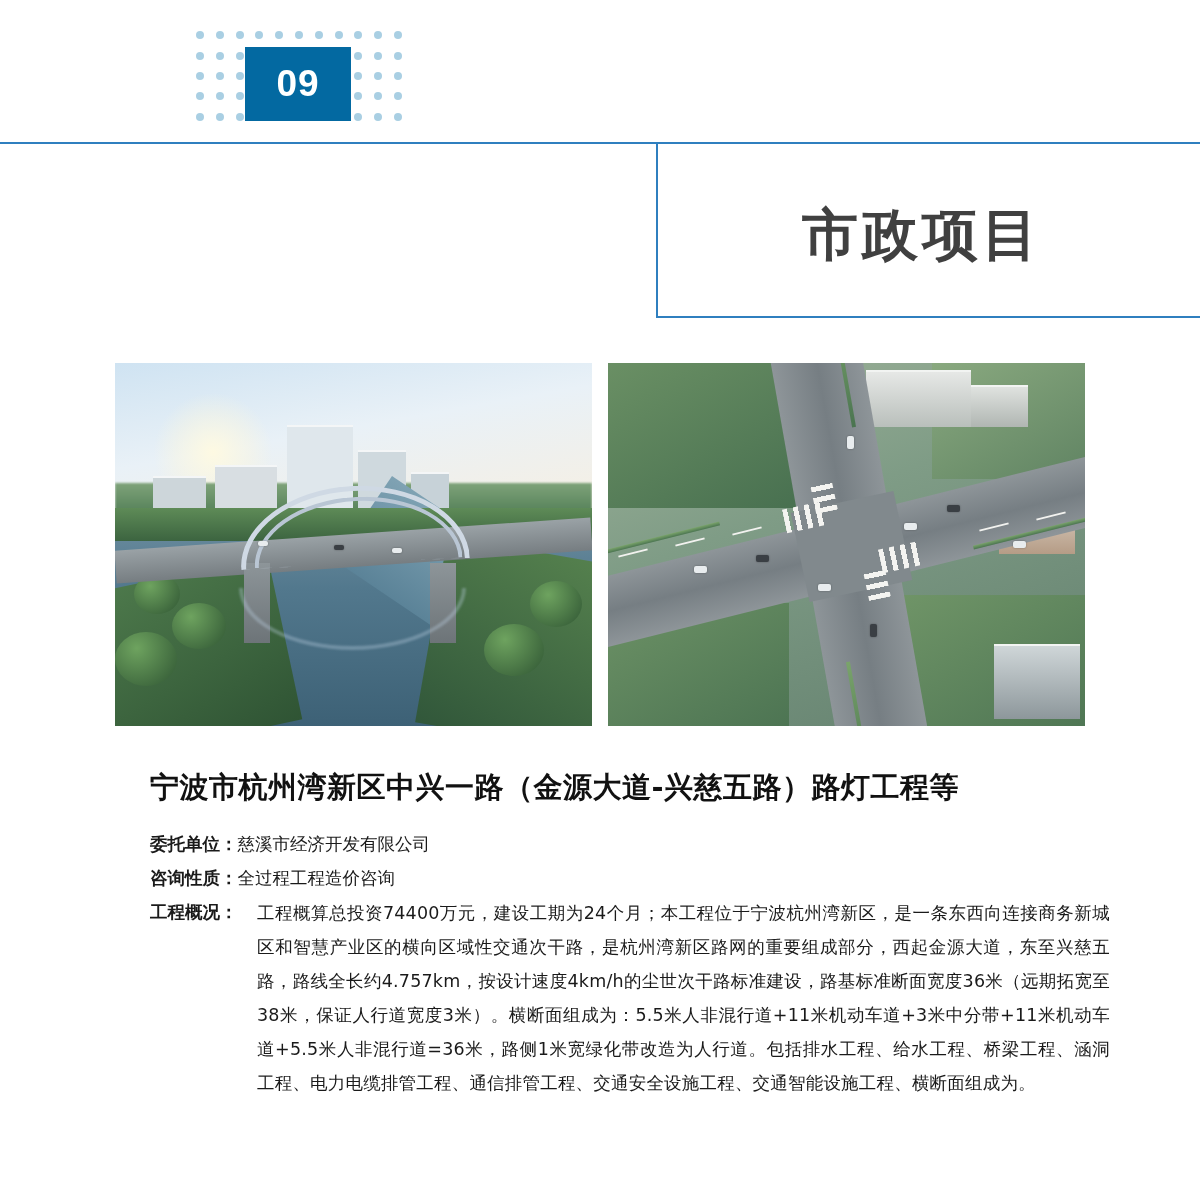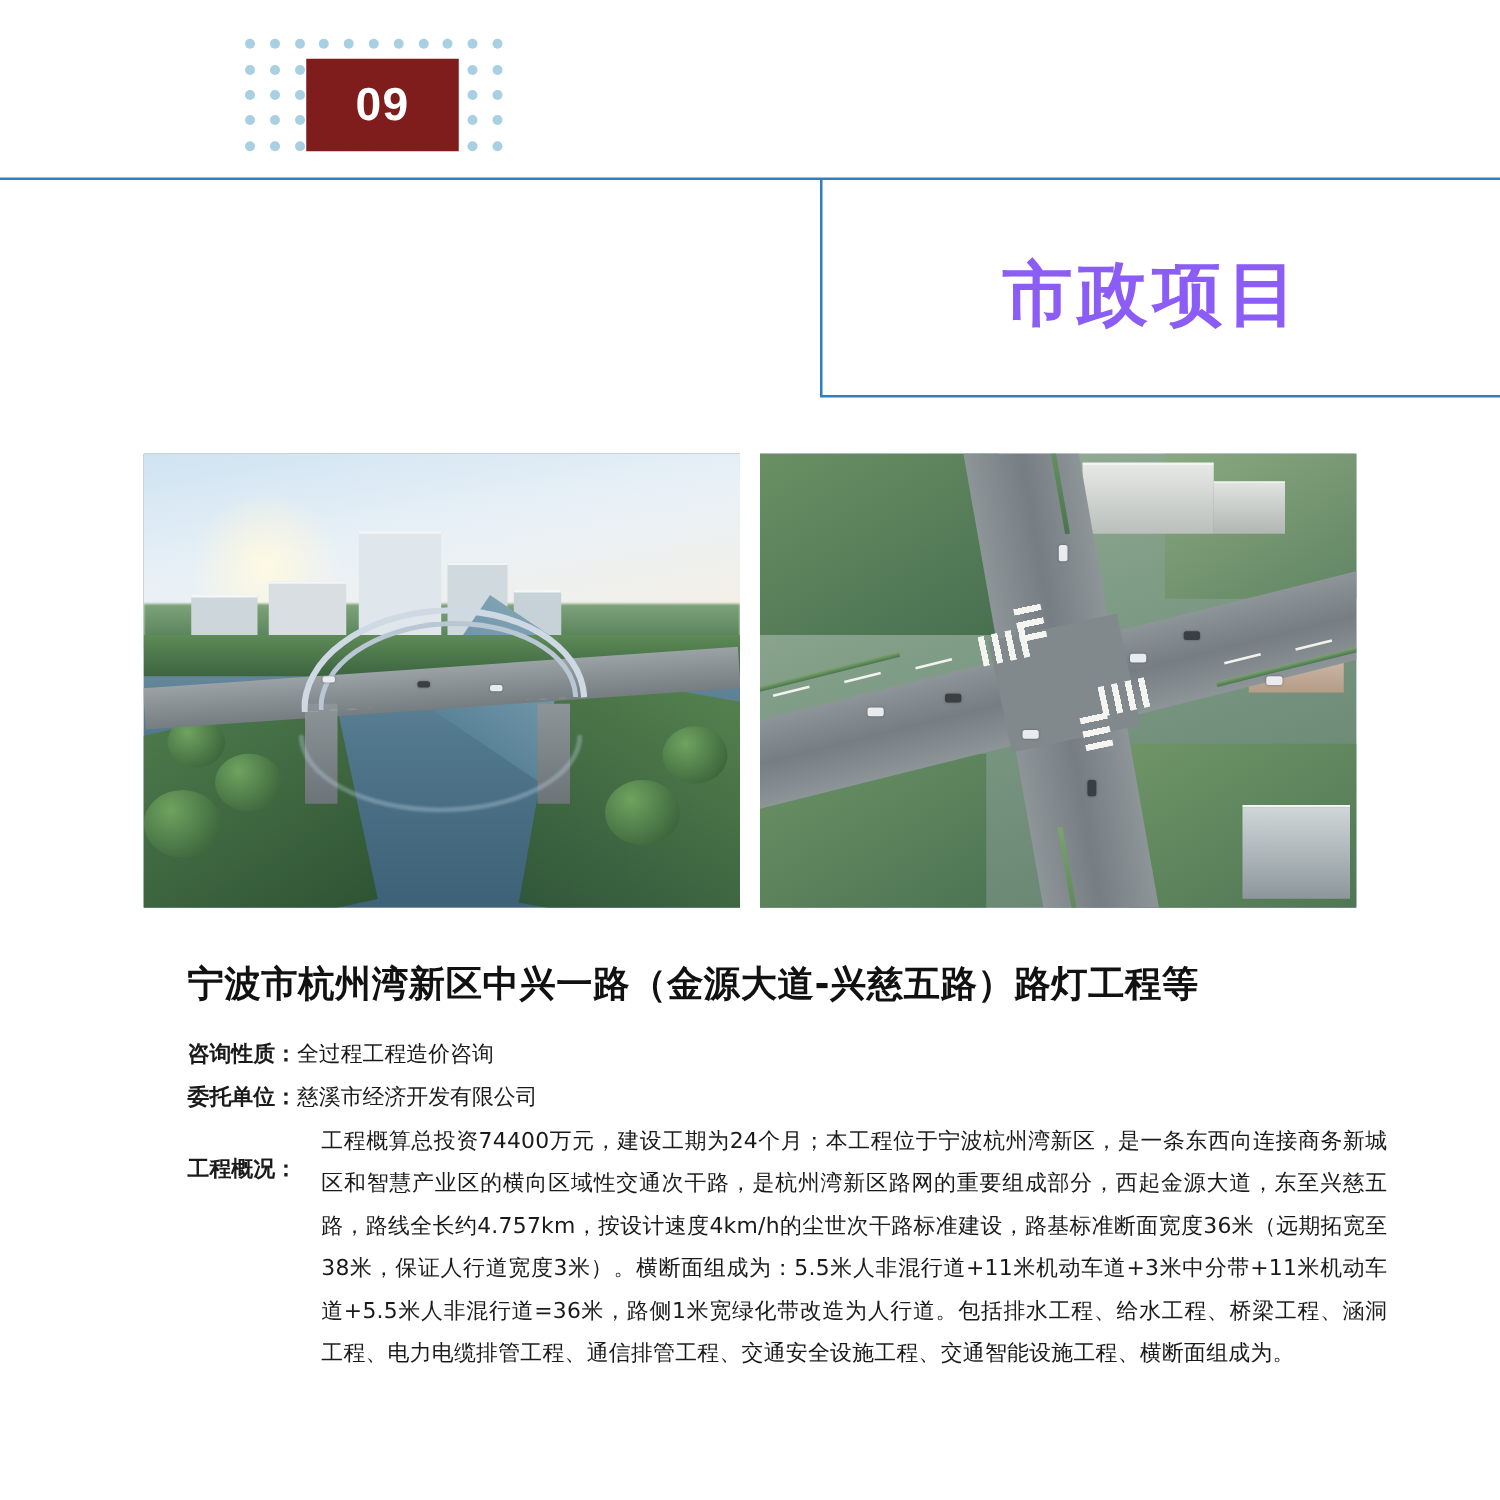"09" .number-square { background: #7f1d1d -> #0369a1; width: 122px -> 106px }
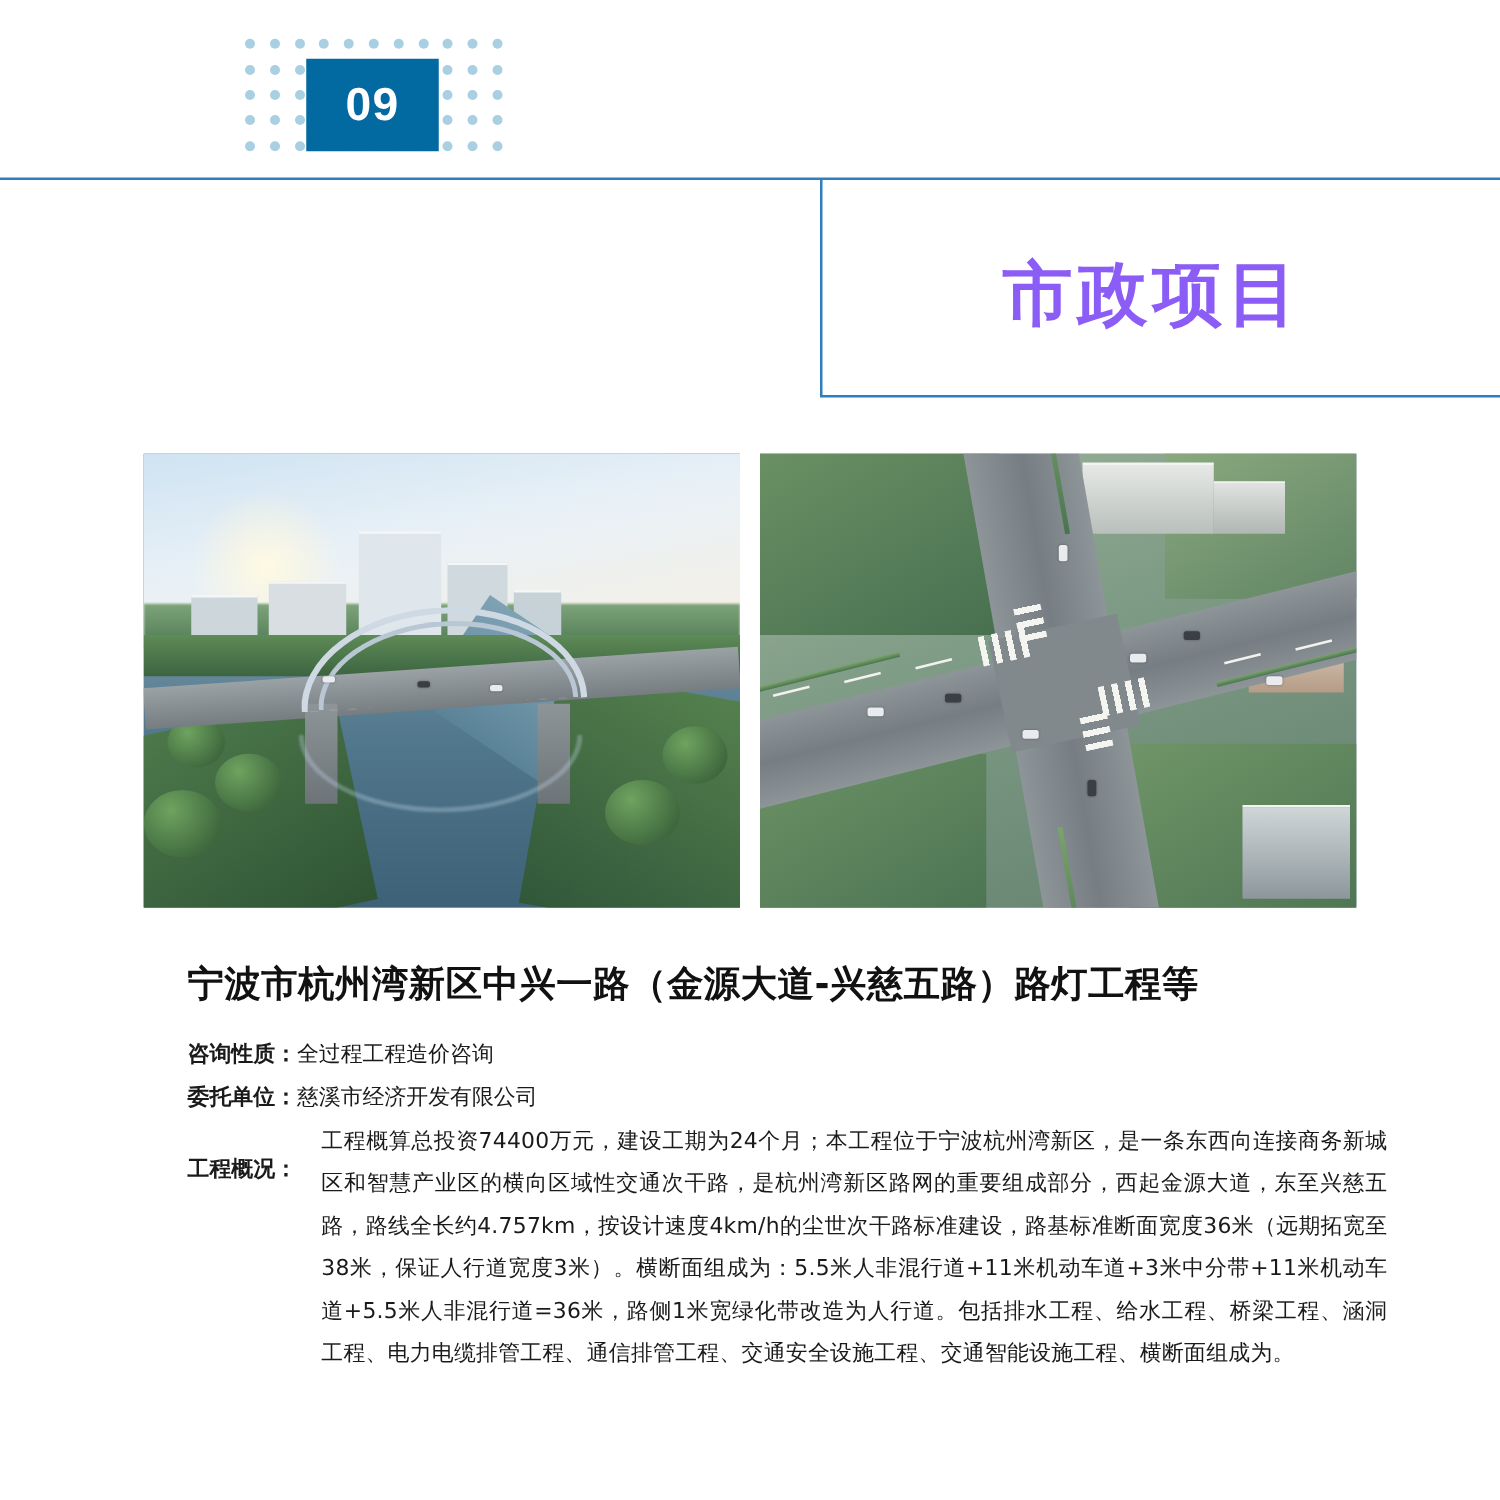"市政项目" .section-title { color: #8b5cf6 -> #404040 }
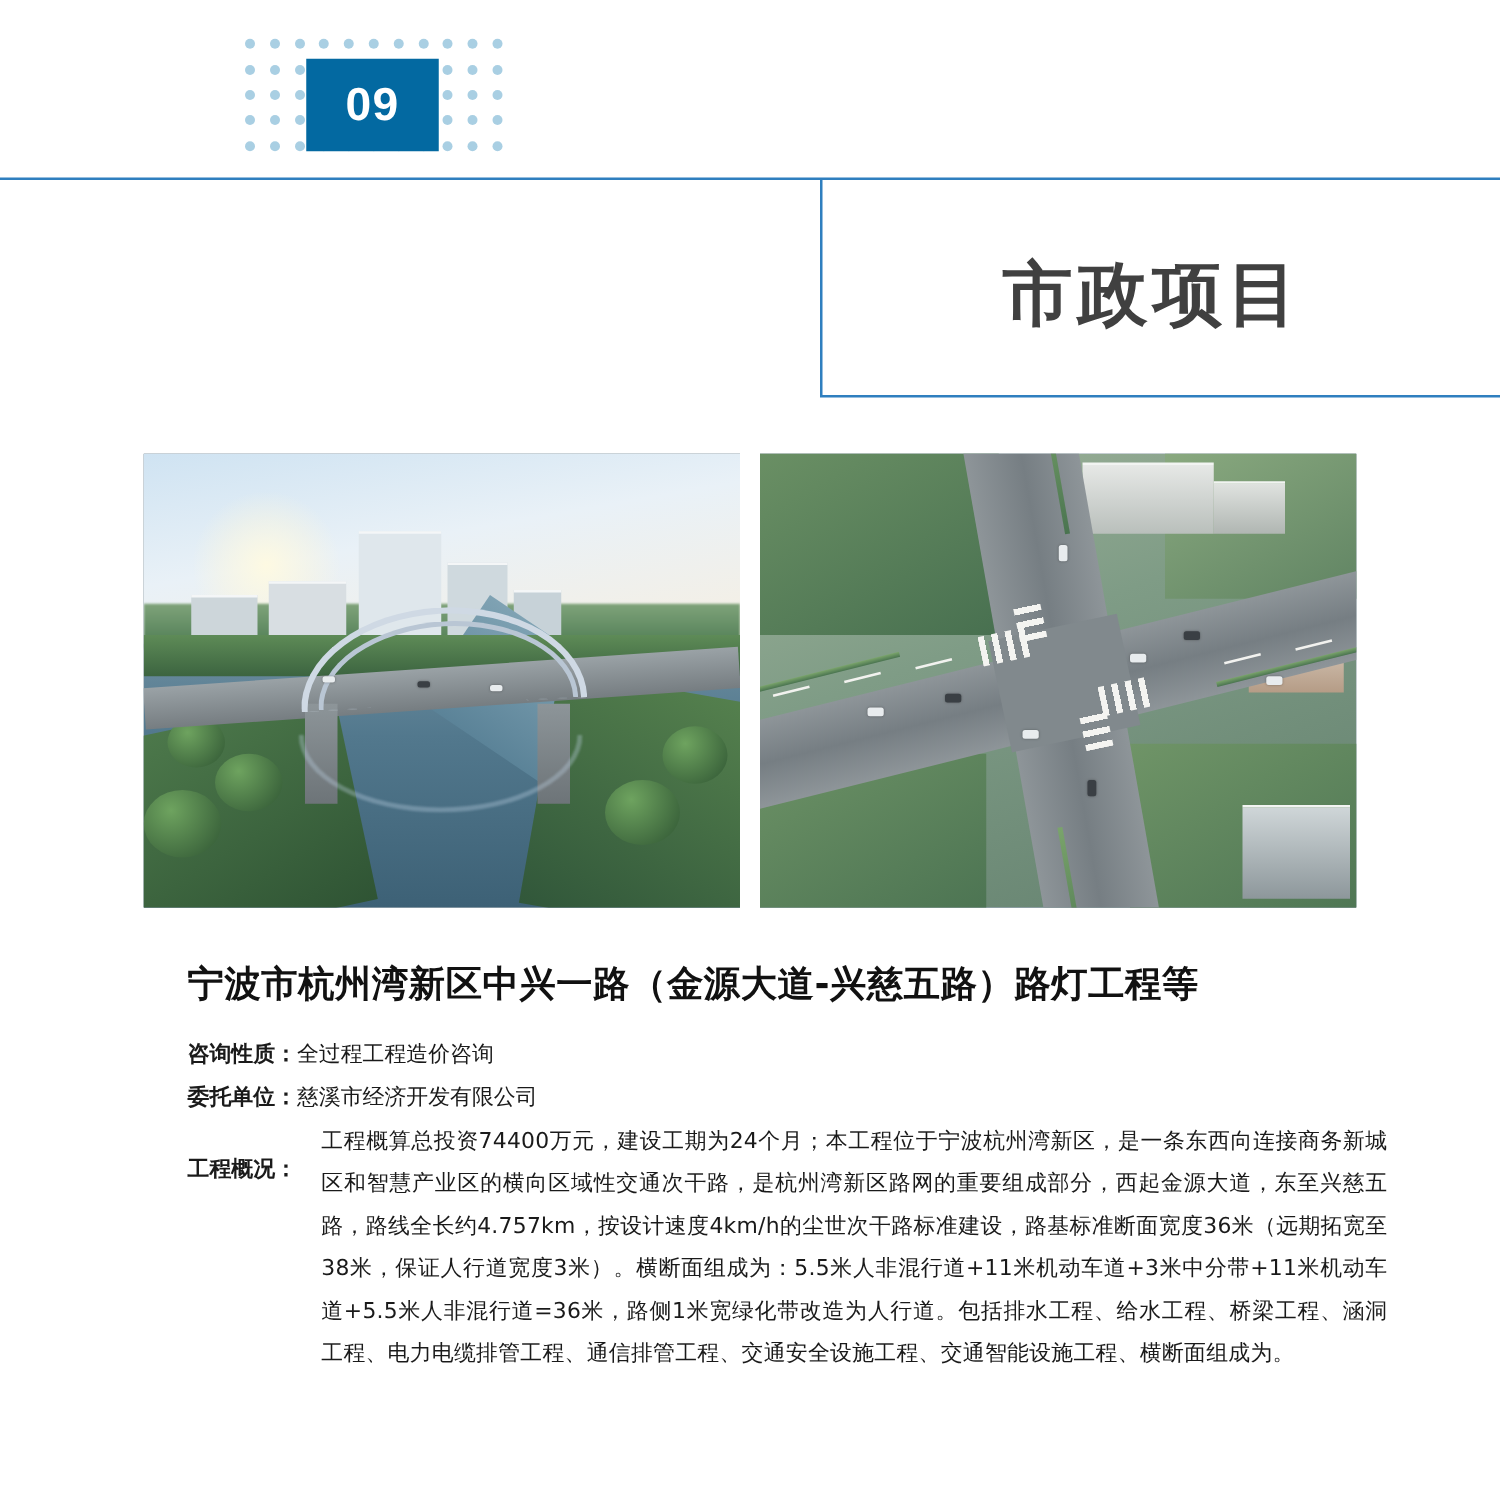"咨询性质：" div.meta-row { order: before "委托单位：" -> after "委托单位：" }
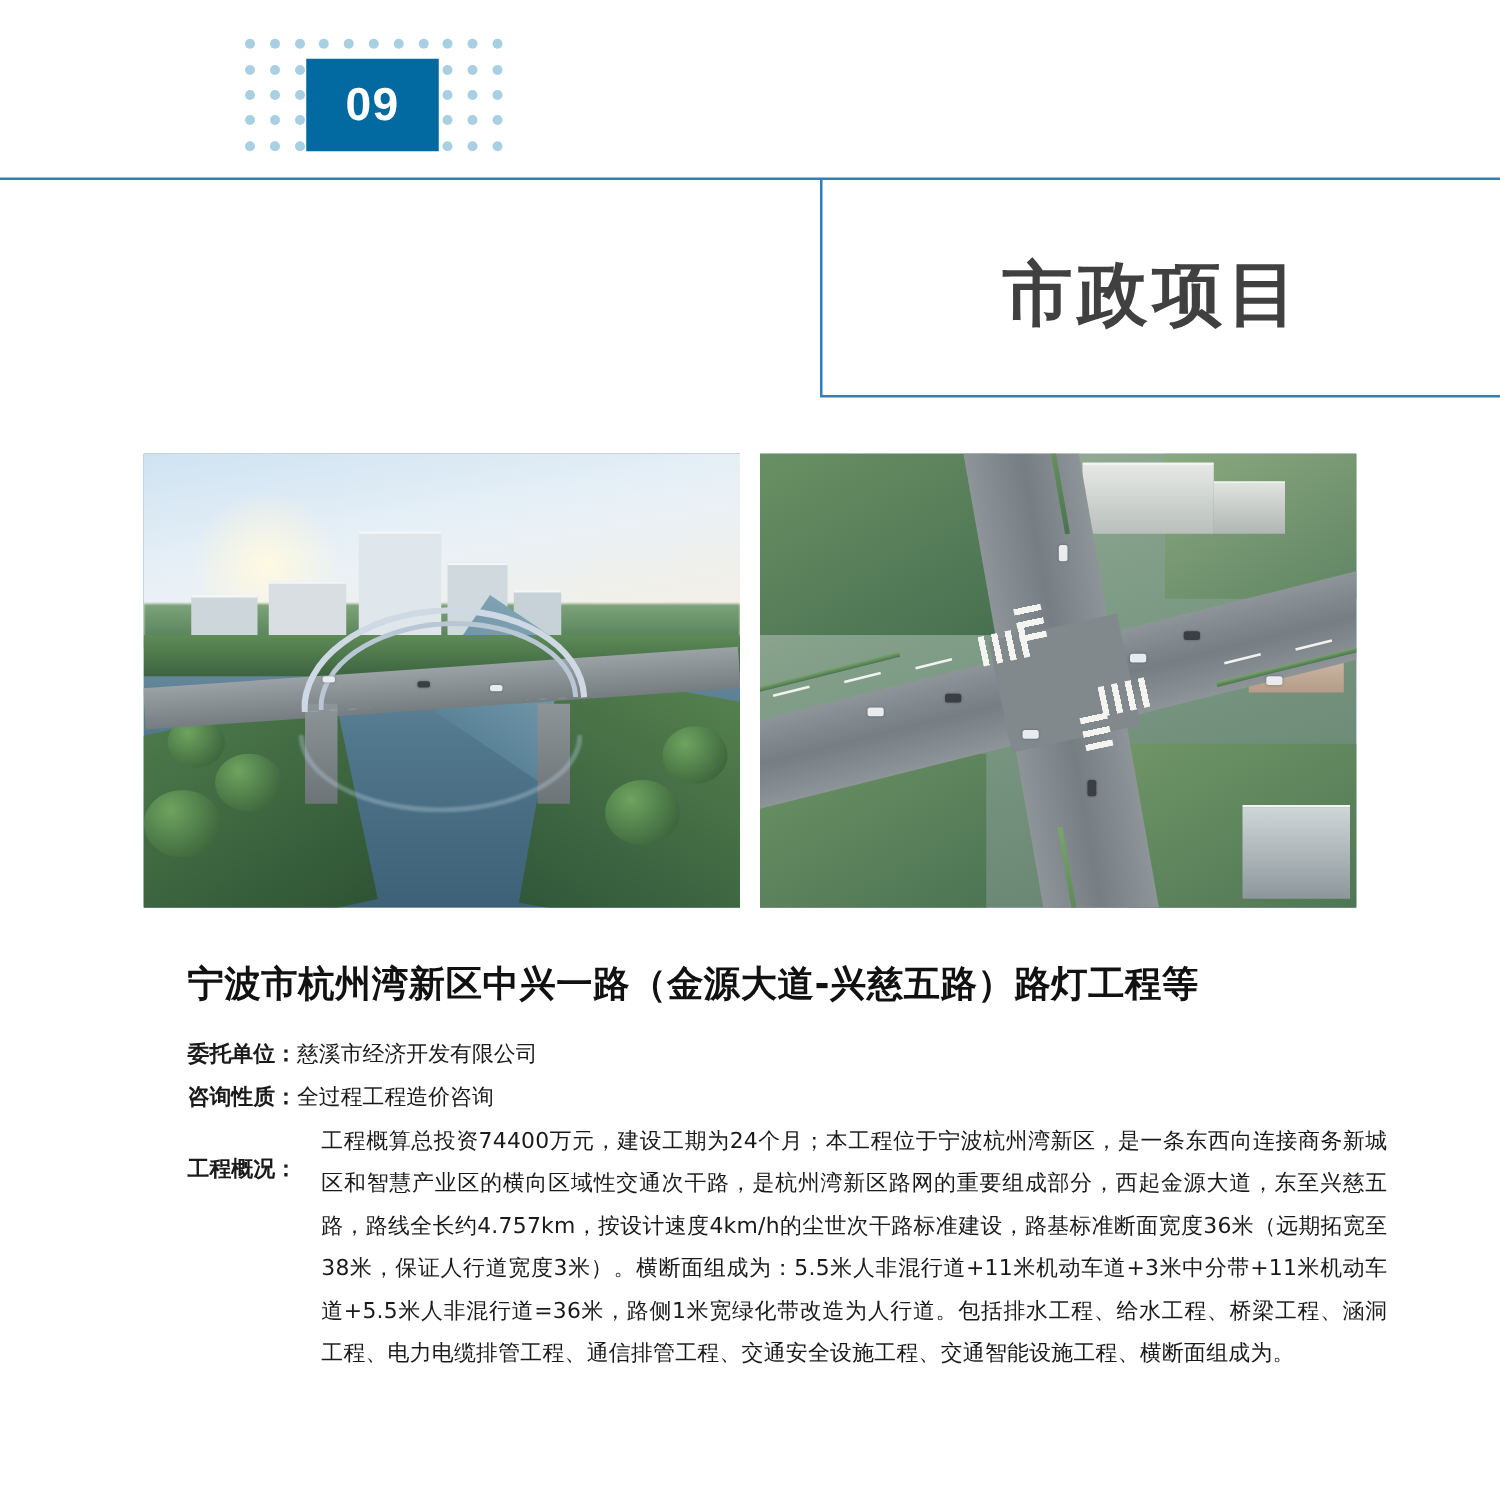"工程概况：" .meta-row.overview .meta-label { margin-top: 24px -> none }
